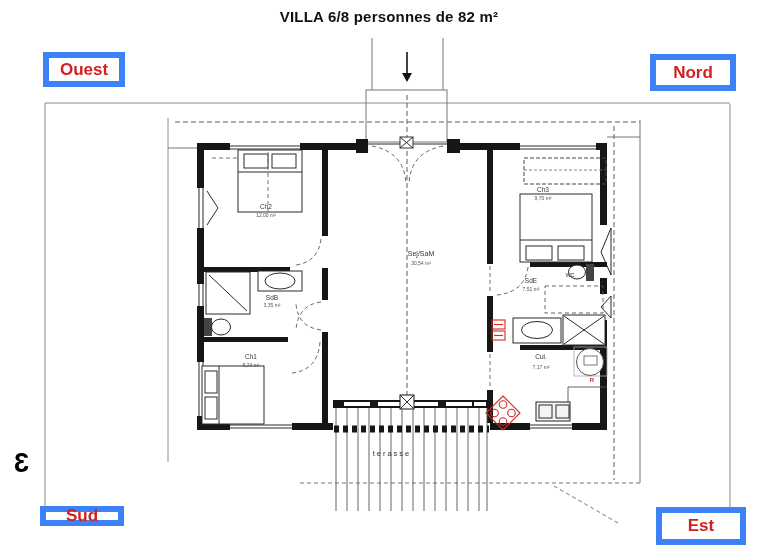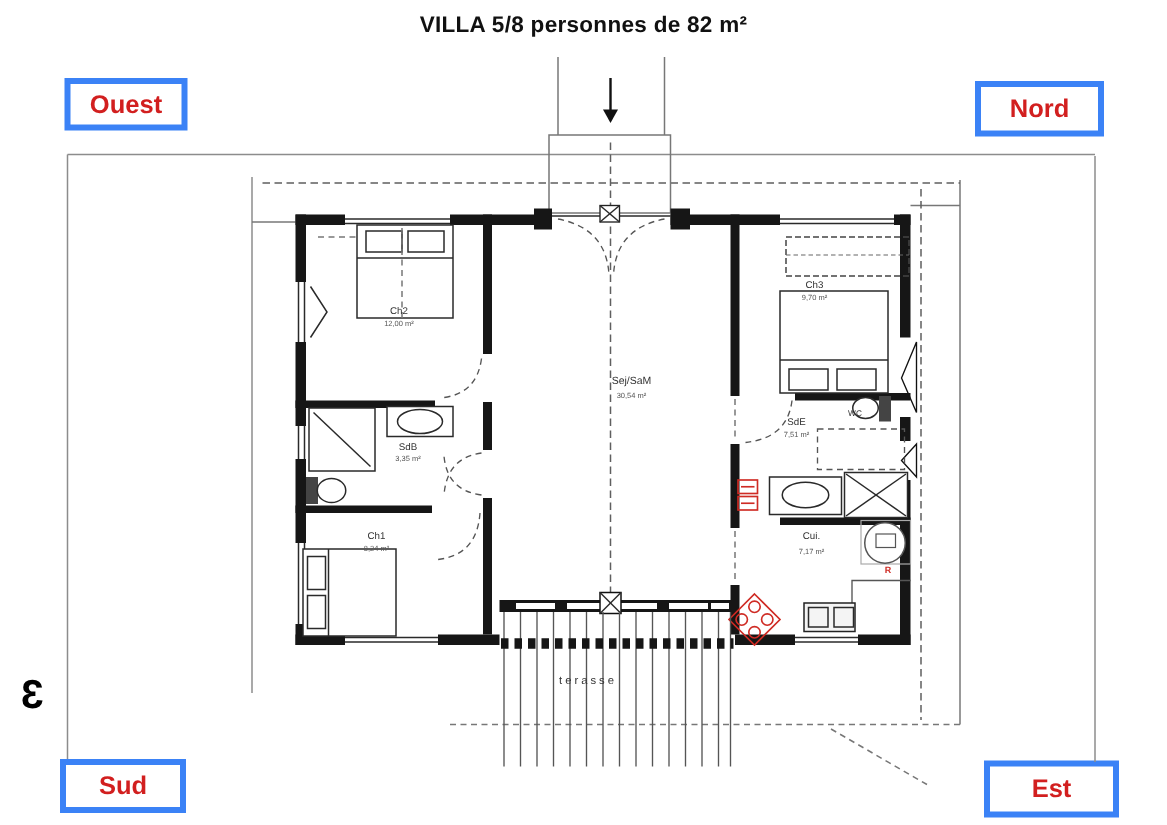"VILLA 5/8 personnes de 82" div.page-title { text: 5/8 -> 6/8 }
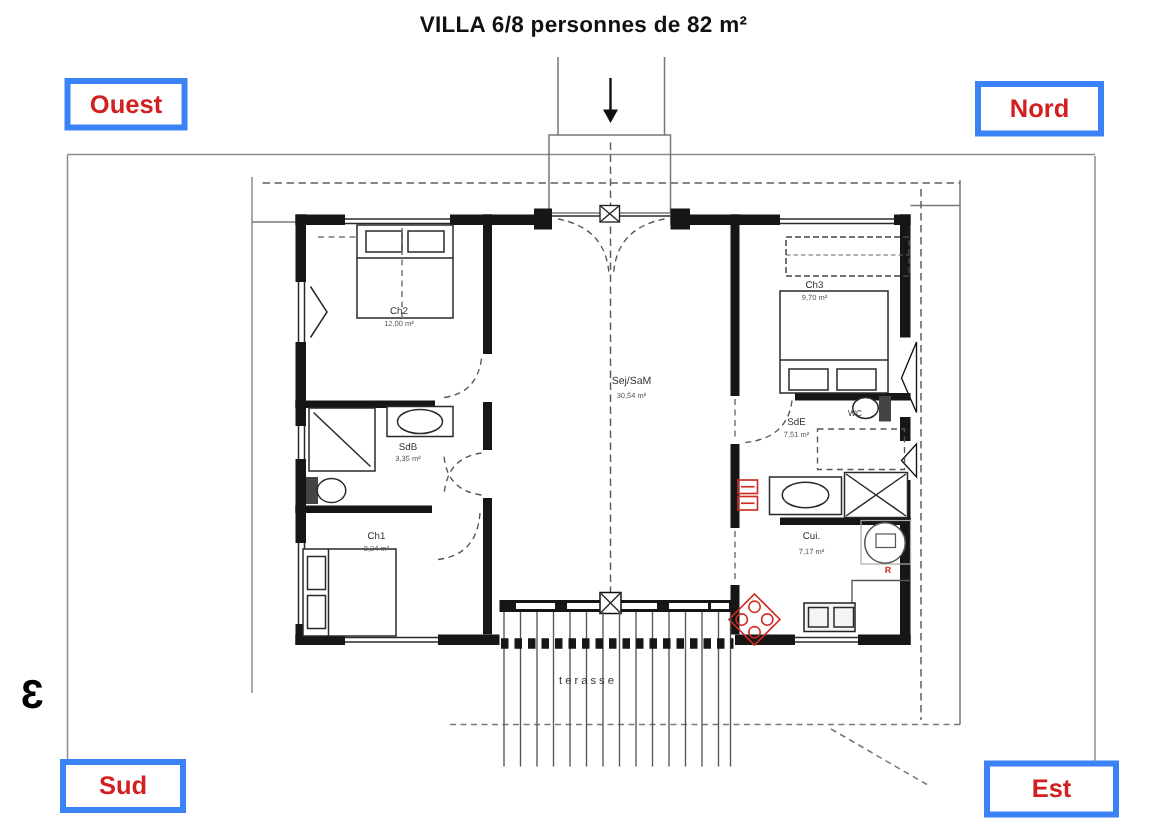"Ouest" .compass { border: 4px solid #3b82f6 -> 6px solid #3b82f6 }
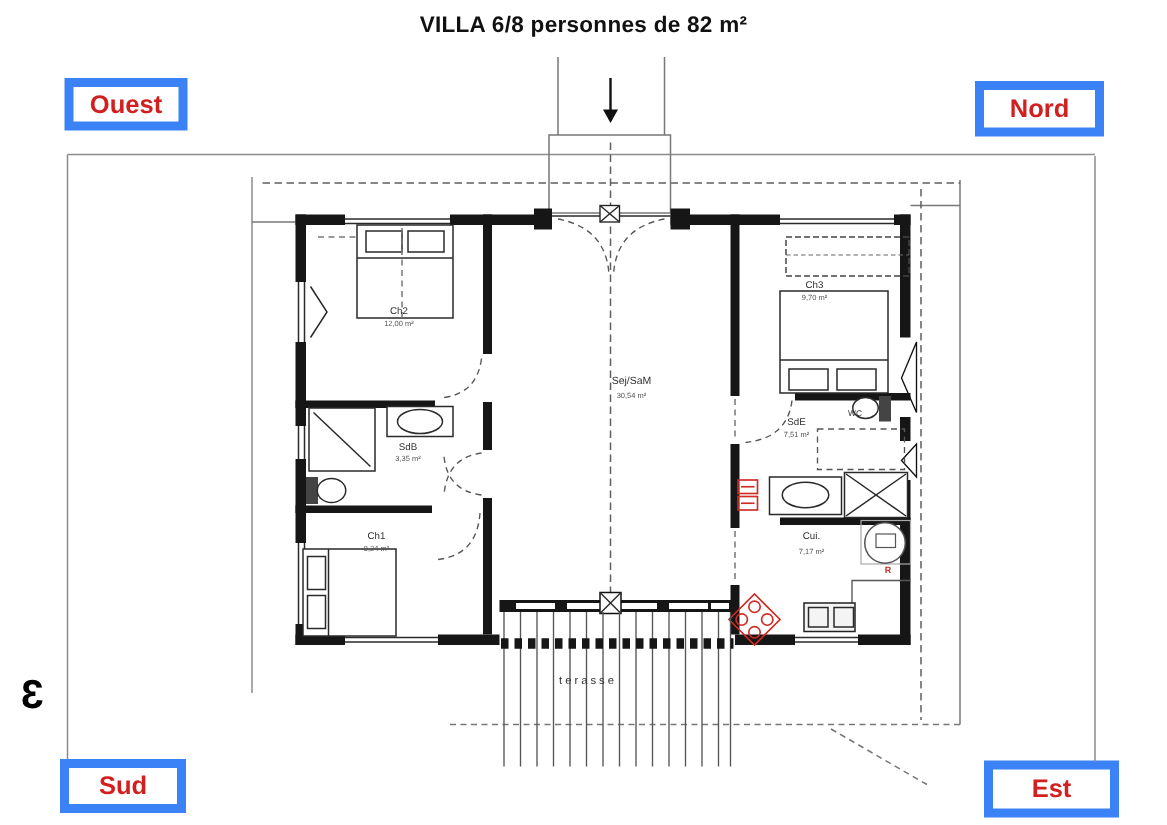"Sud" .compass.sud { height: 36px -> 20px }
